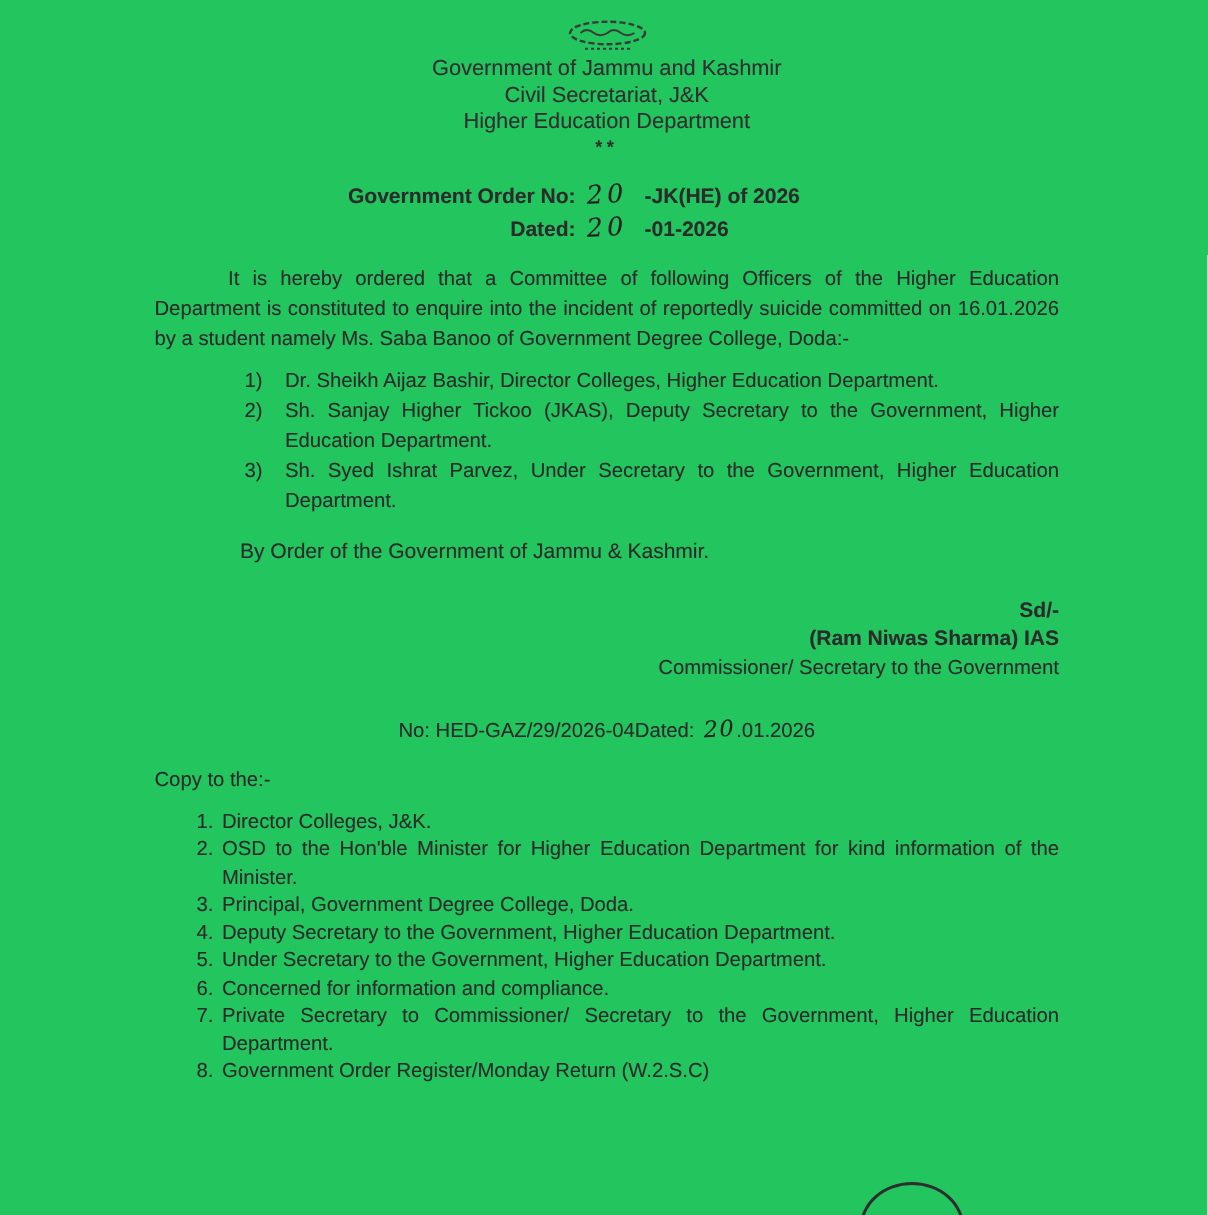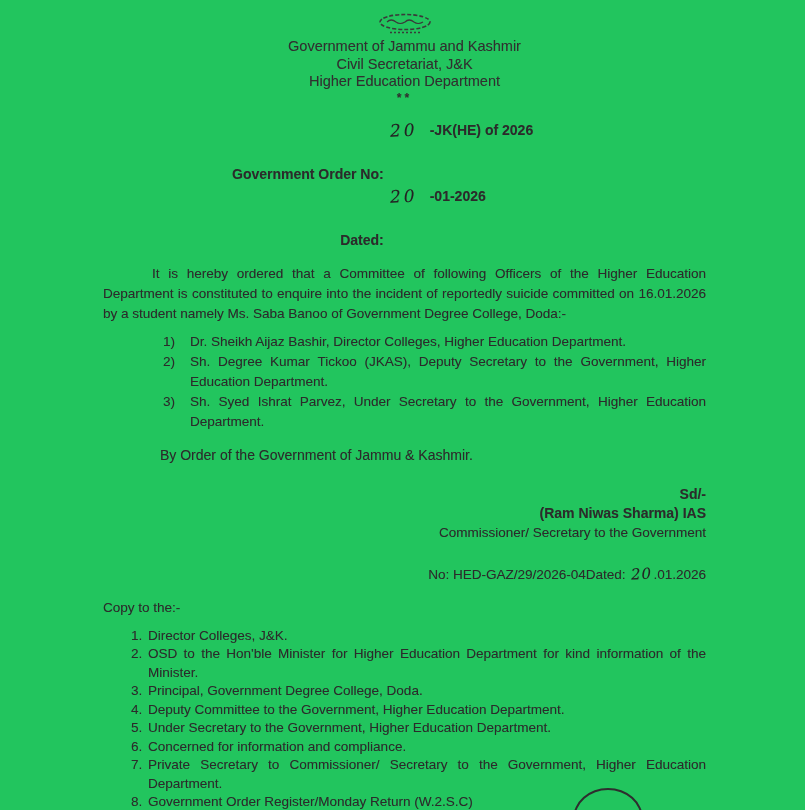"Government Order No:" .og-label { margin-top: 44px -> none }
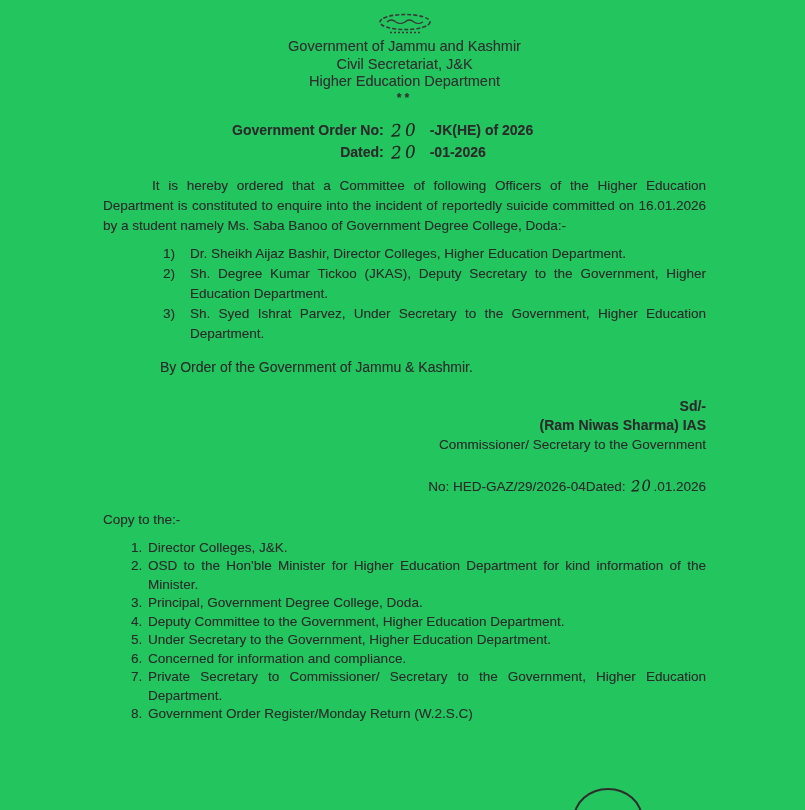"Sh. Degree Kumar Tickoo (JKAS)," span.txt { text: Degree Kumar -> Sanjay Higher }
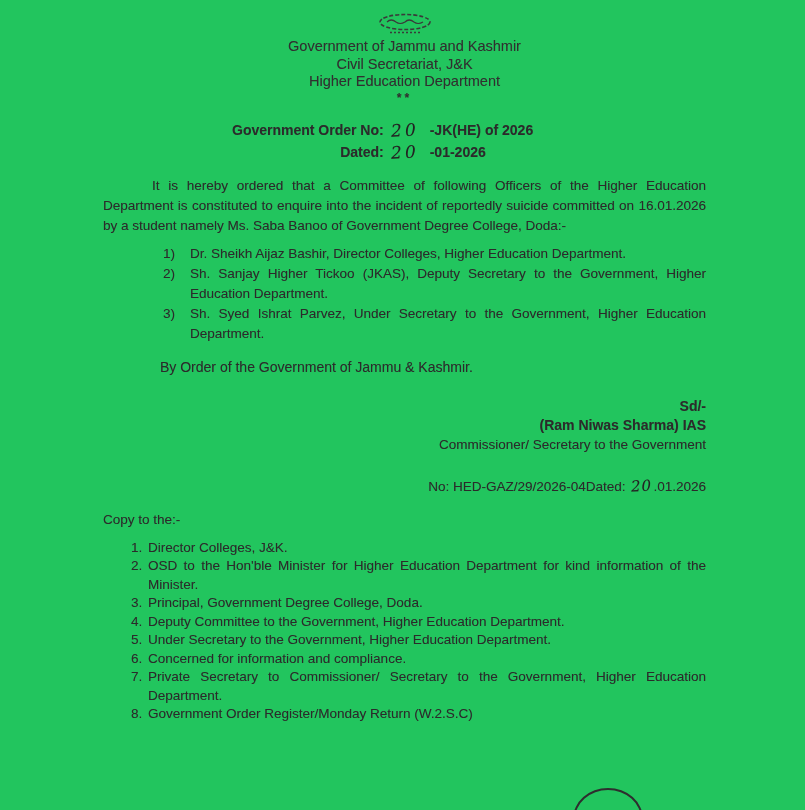"No: HED-GAZ/29/2026-04" .ref-row { justify-content: flex-end -> center }
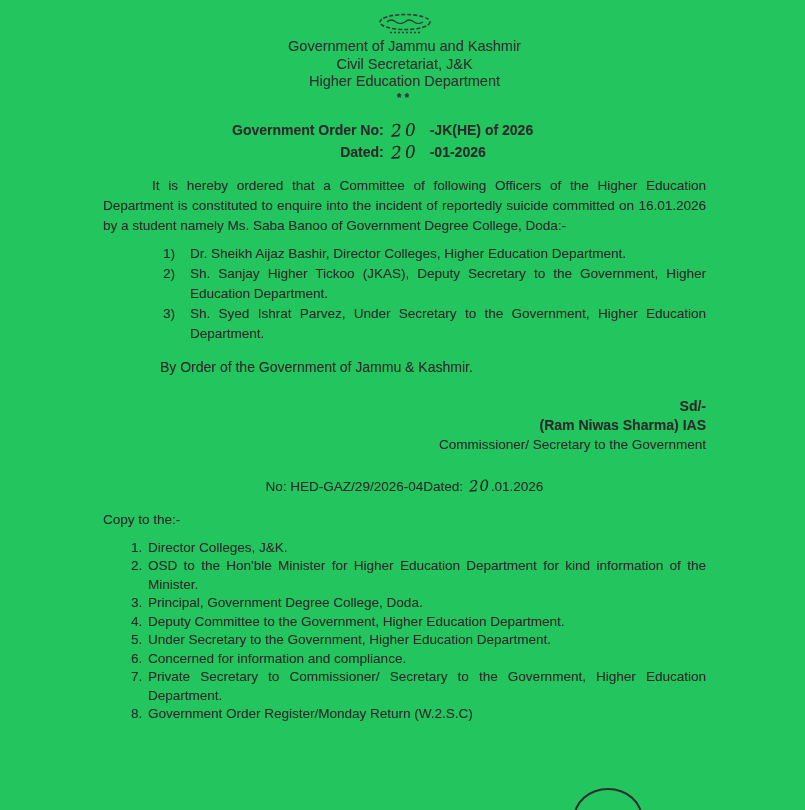"Deputy Committee to the Government," span.txt { text: Committee -> Secretary }
